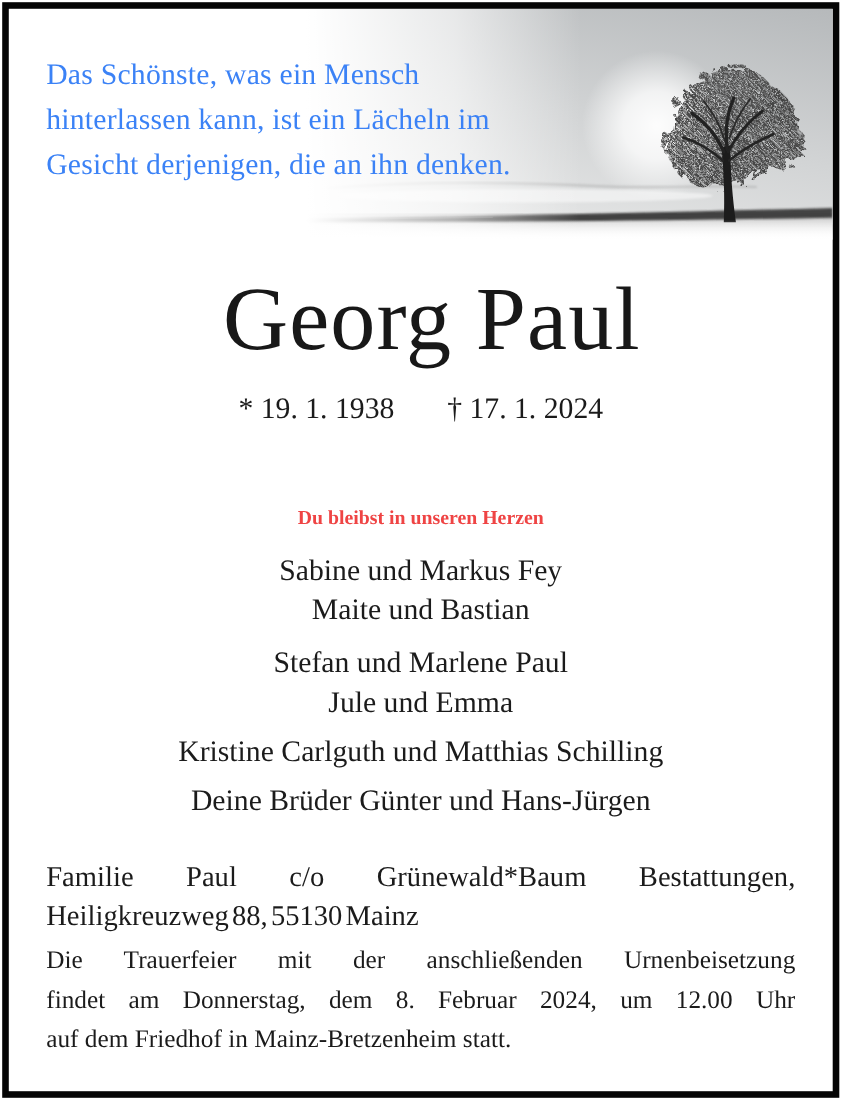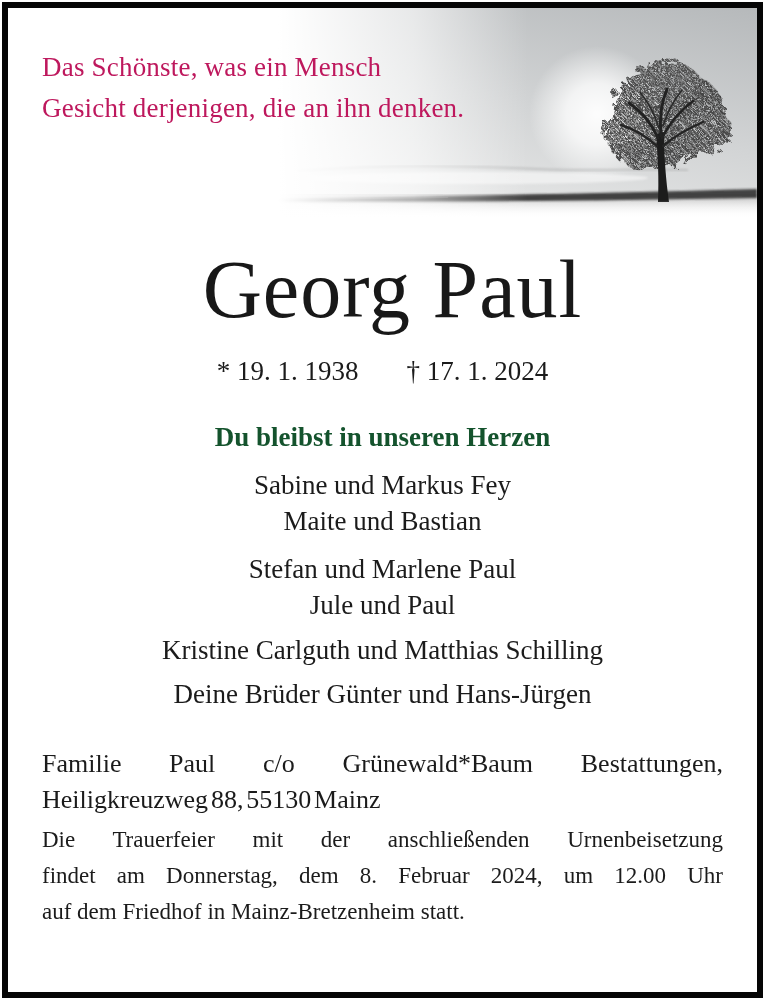"Das Schönste, was ein Mensch" .quote { color: #be185d -> #3b82f6 }
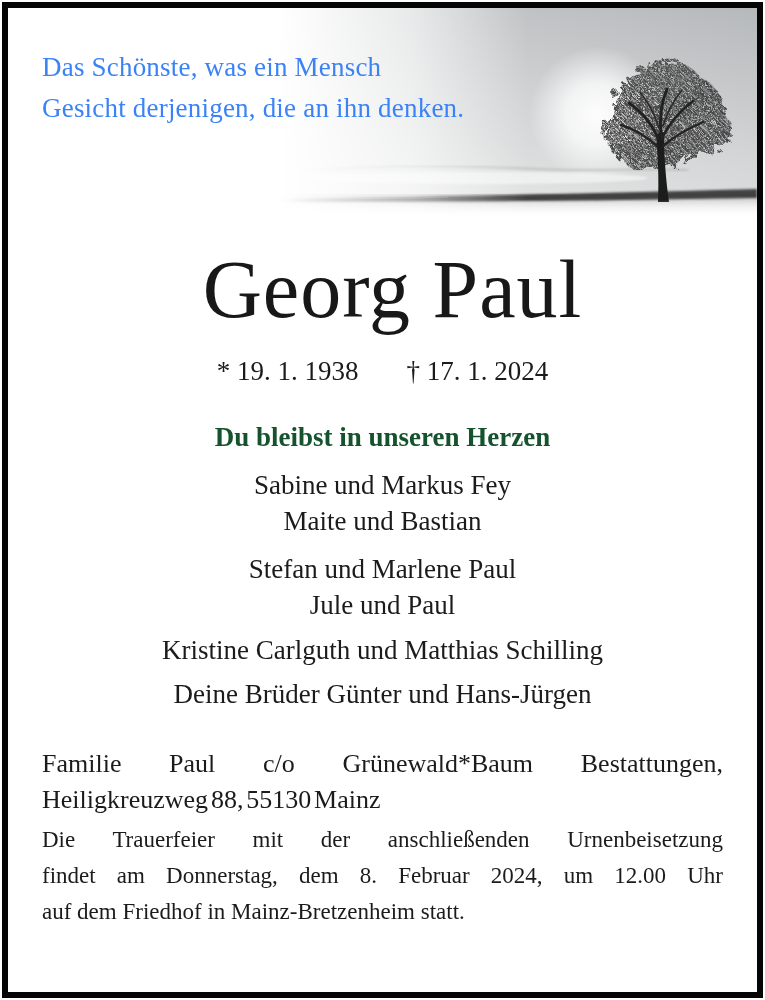"hinterlassen kann, ist ein Lächeln" div { html: none -> <div>hinterlassen kann, ist ein Lächeln im</div> }
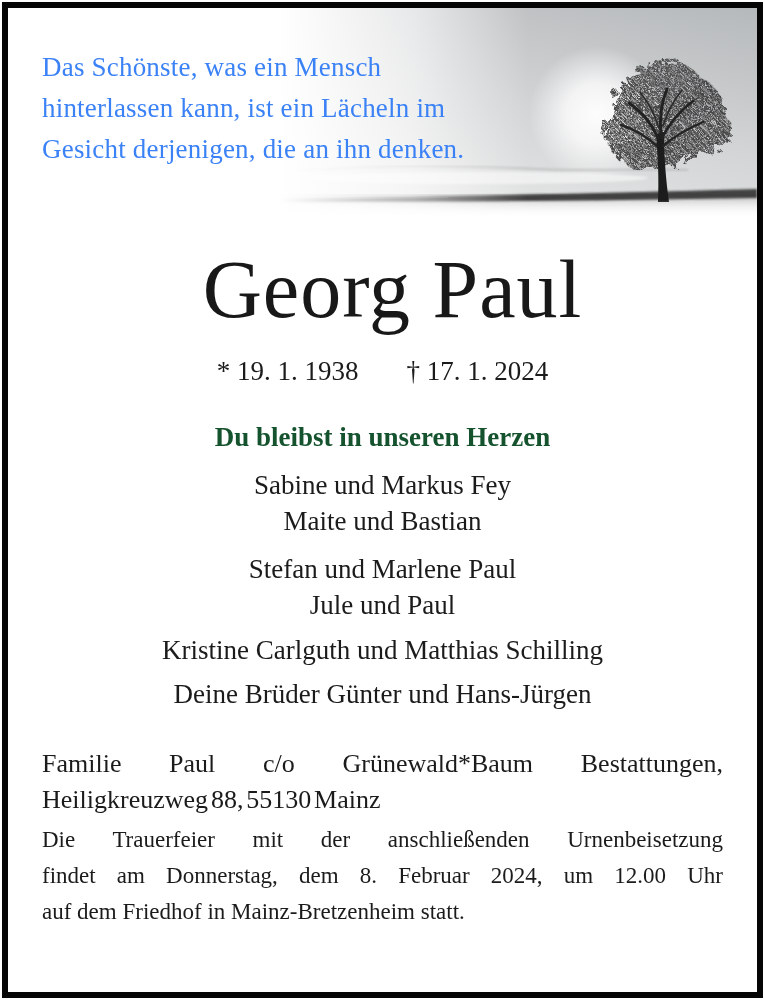"Du bleibst in unseren Herzen" .farewell { color: #14532d -> #ef4444; font-size: 27px -> 18px; margin-top: 30px -> 63px }
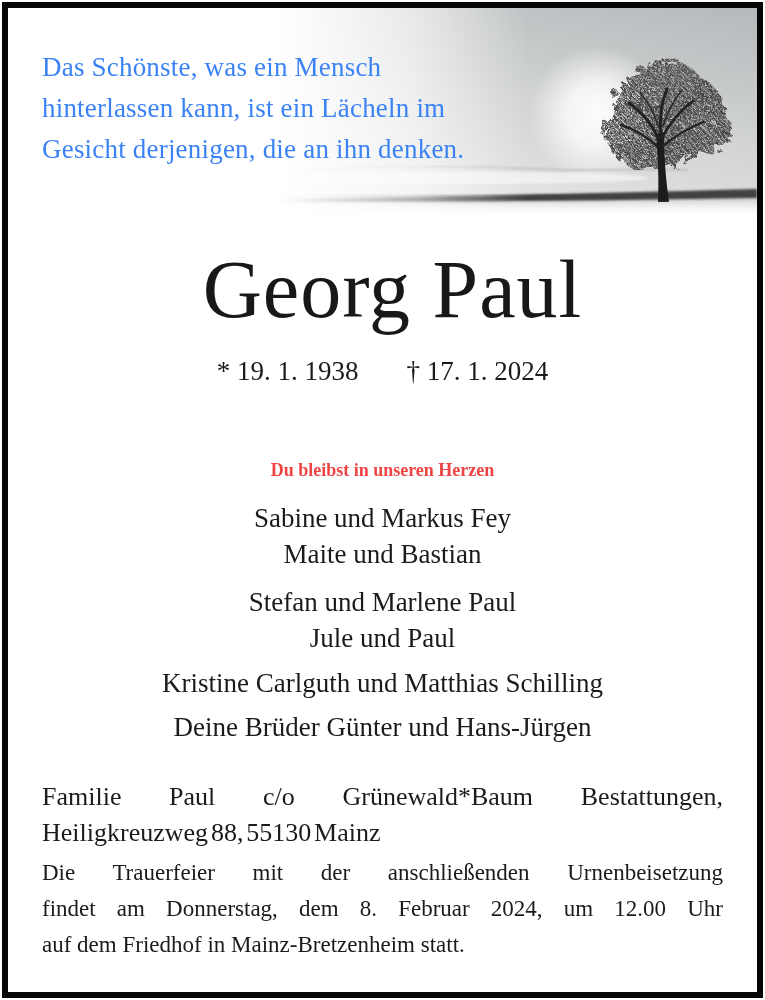"Jule und Paul" div { text: Paul -> Emma }
